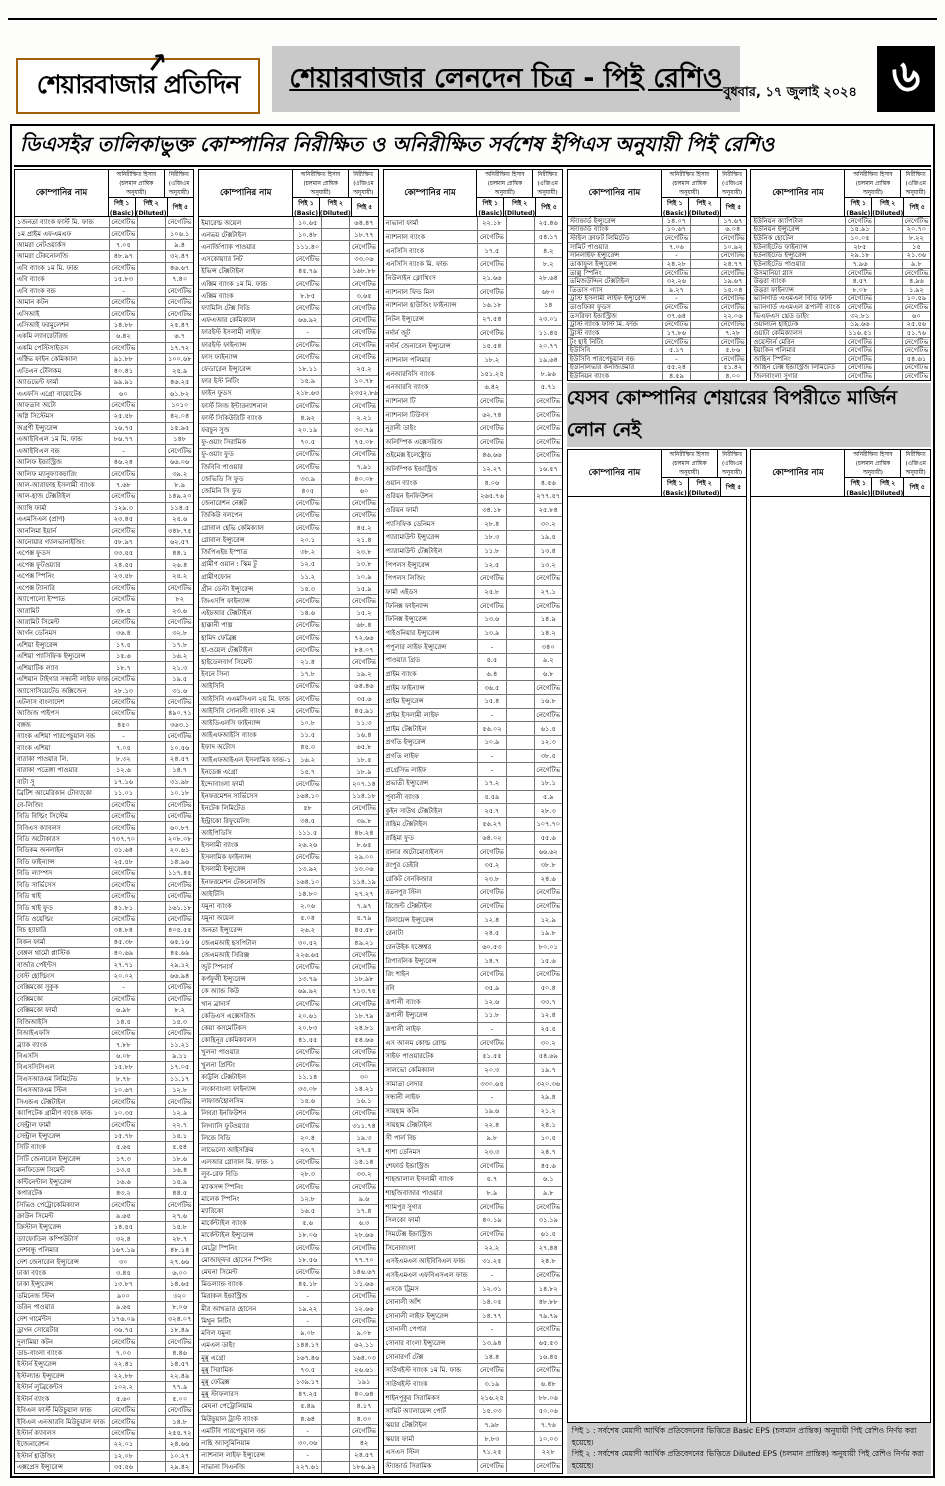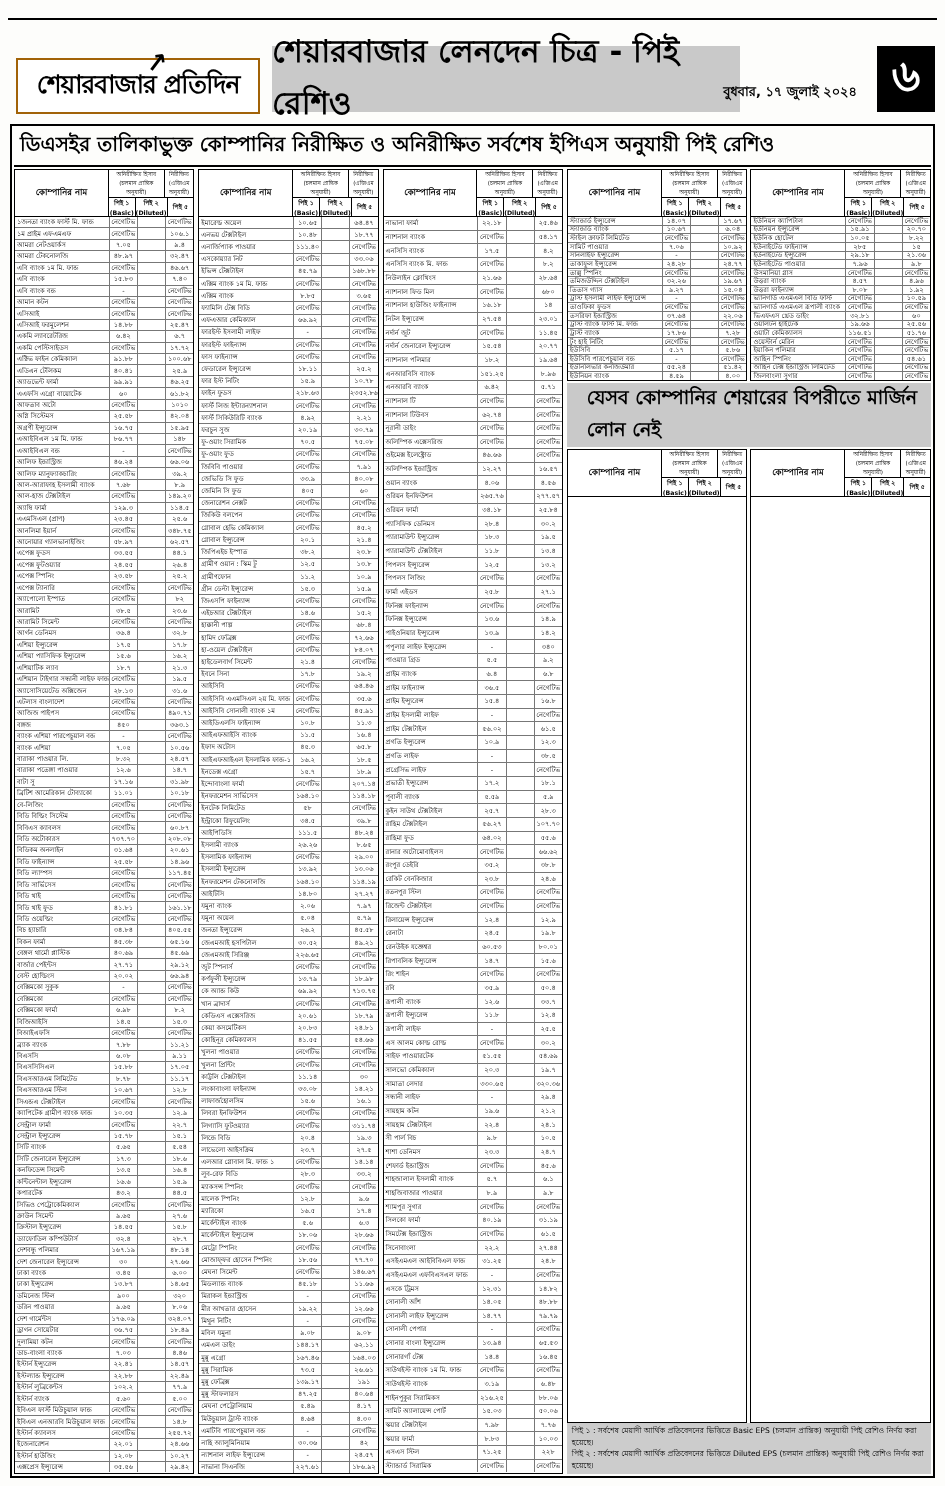"শেয়ারবাজার লেনদেন চিত্র - পিই" .titlebar { font-size: 31px -> 27px; text-decoration: none -> underline }
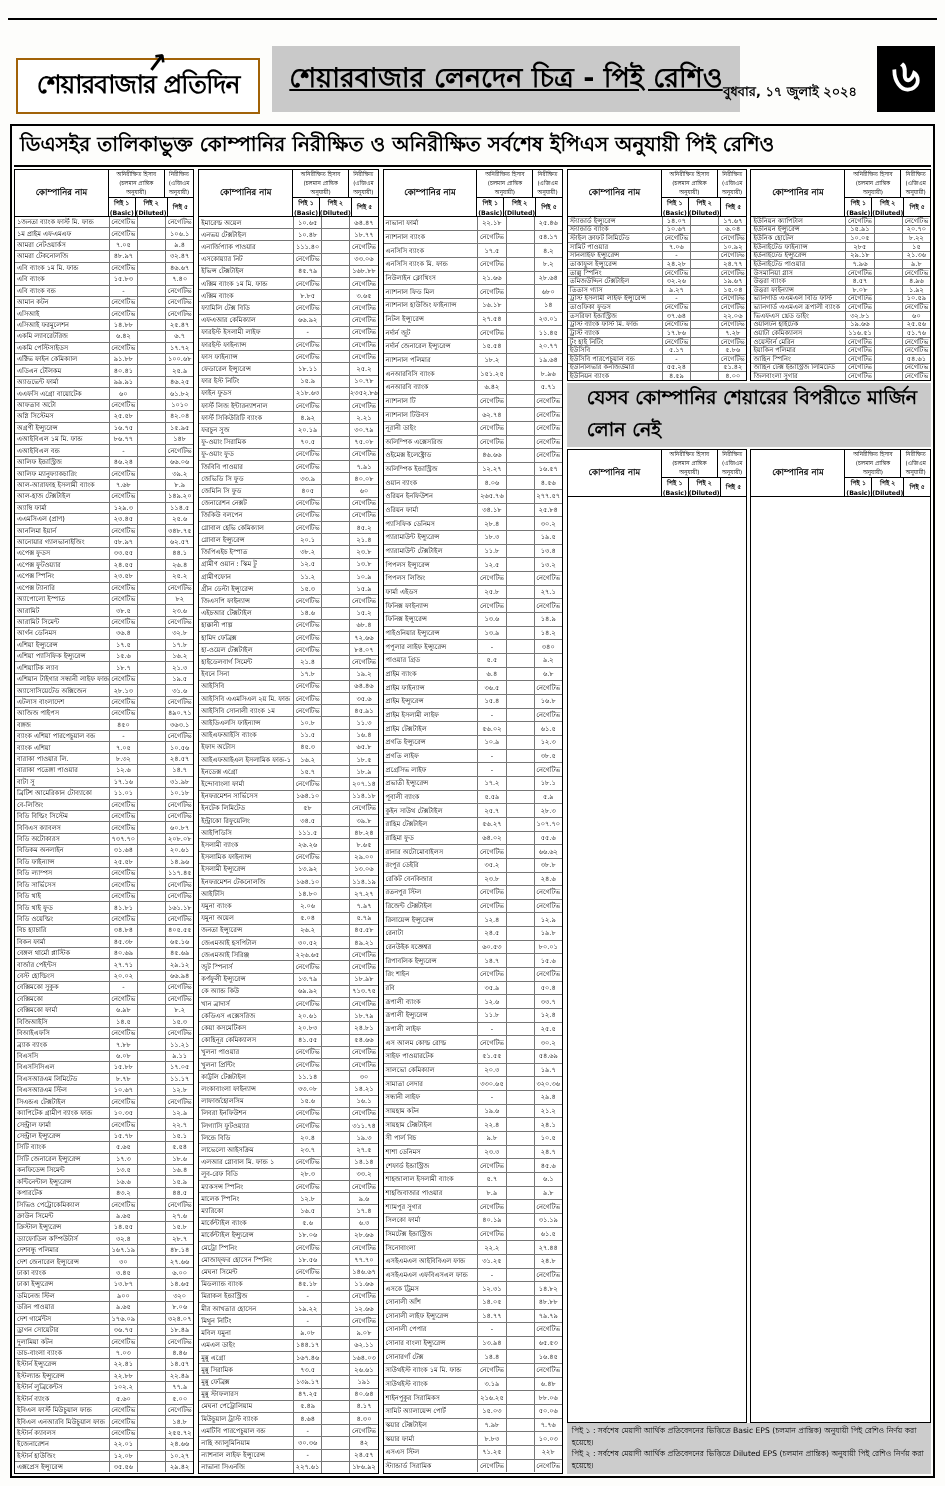"ডিএসইর তালিকাভুক্ত কোম্পানির নিরীক্ষিত ও" .headline { font-style: none -> italic }
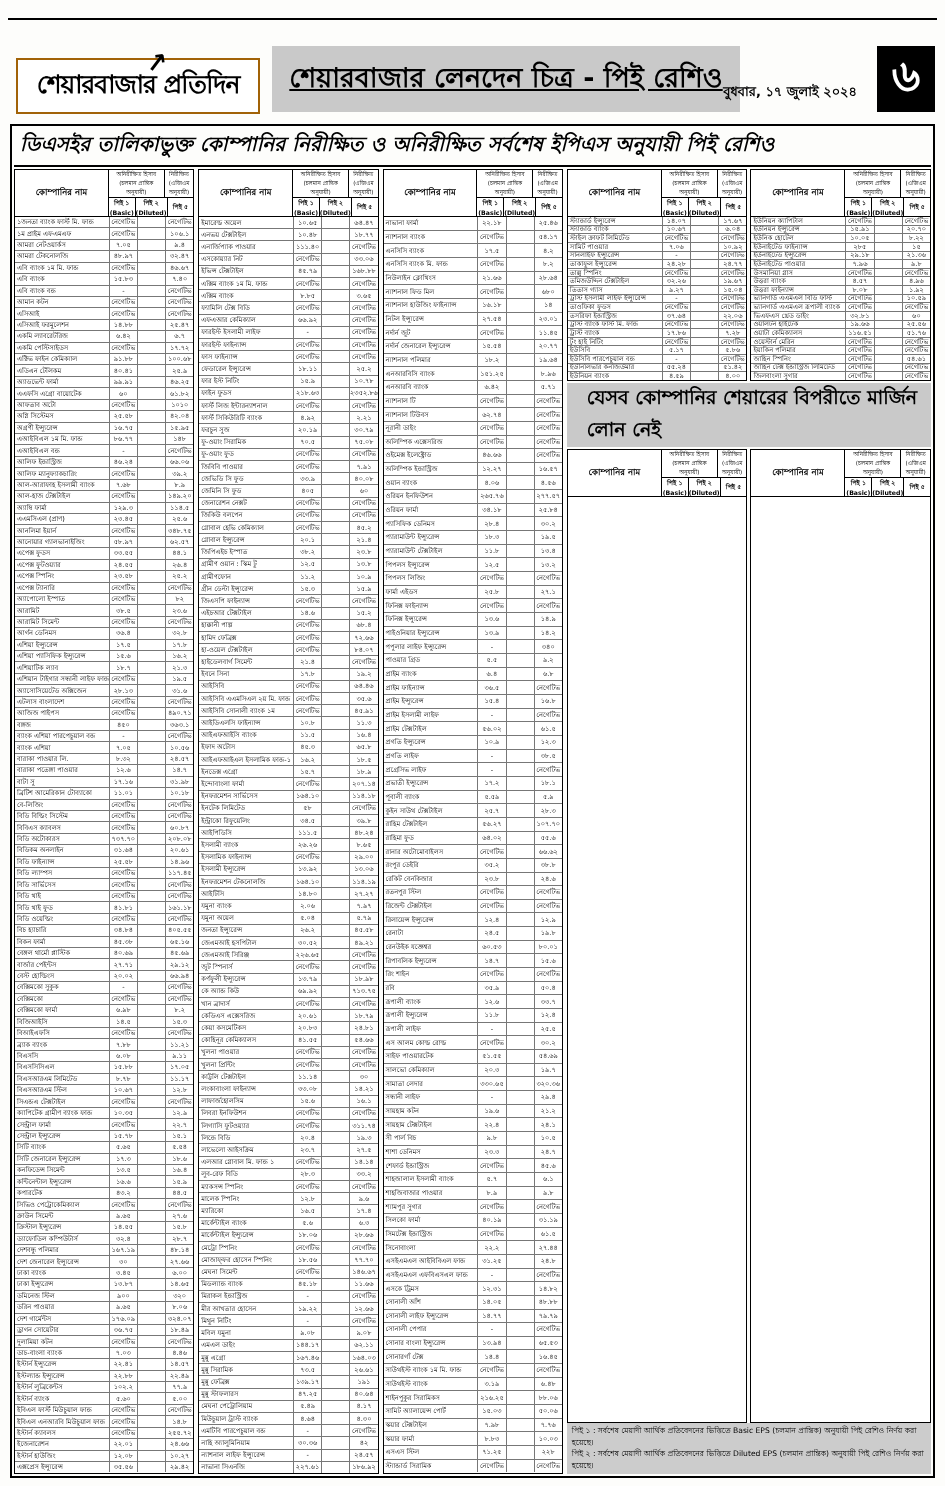"যেসব কোম্পানির শেয়ারের বিপরীতে মার্জিন" .section-bar { padding-left: 20px -> none }
